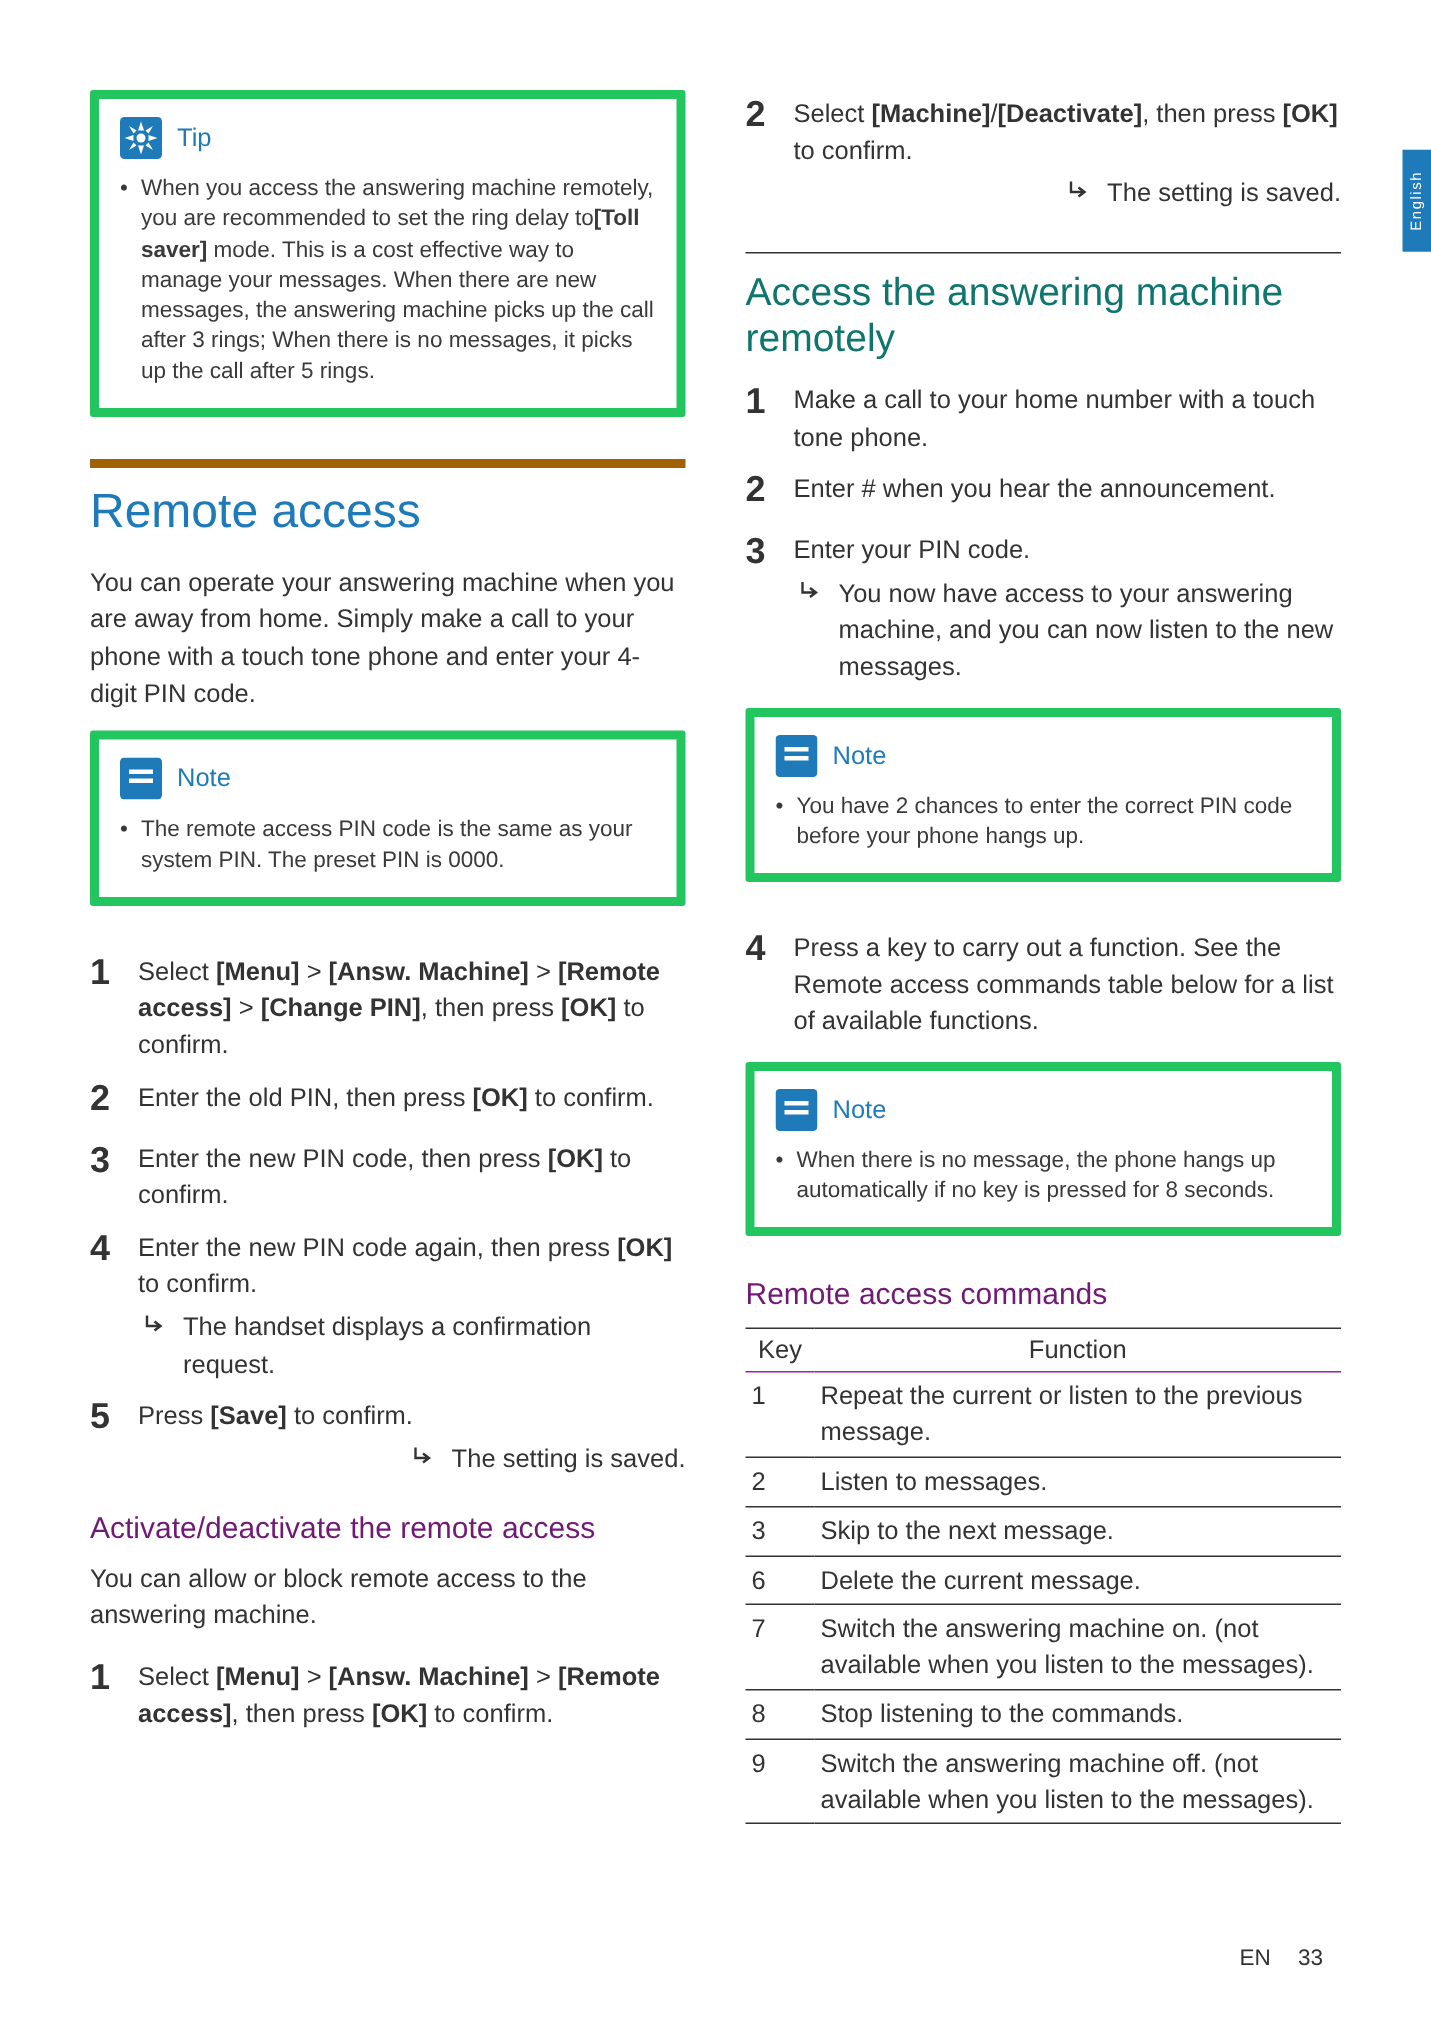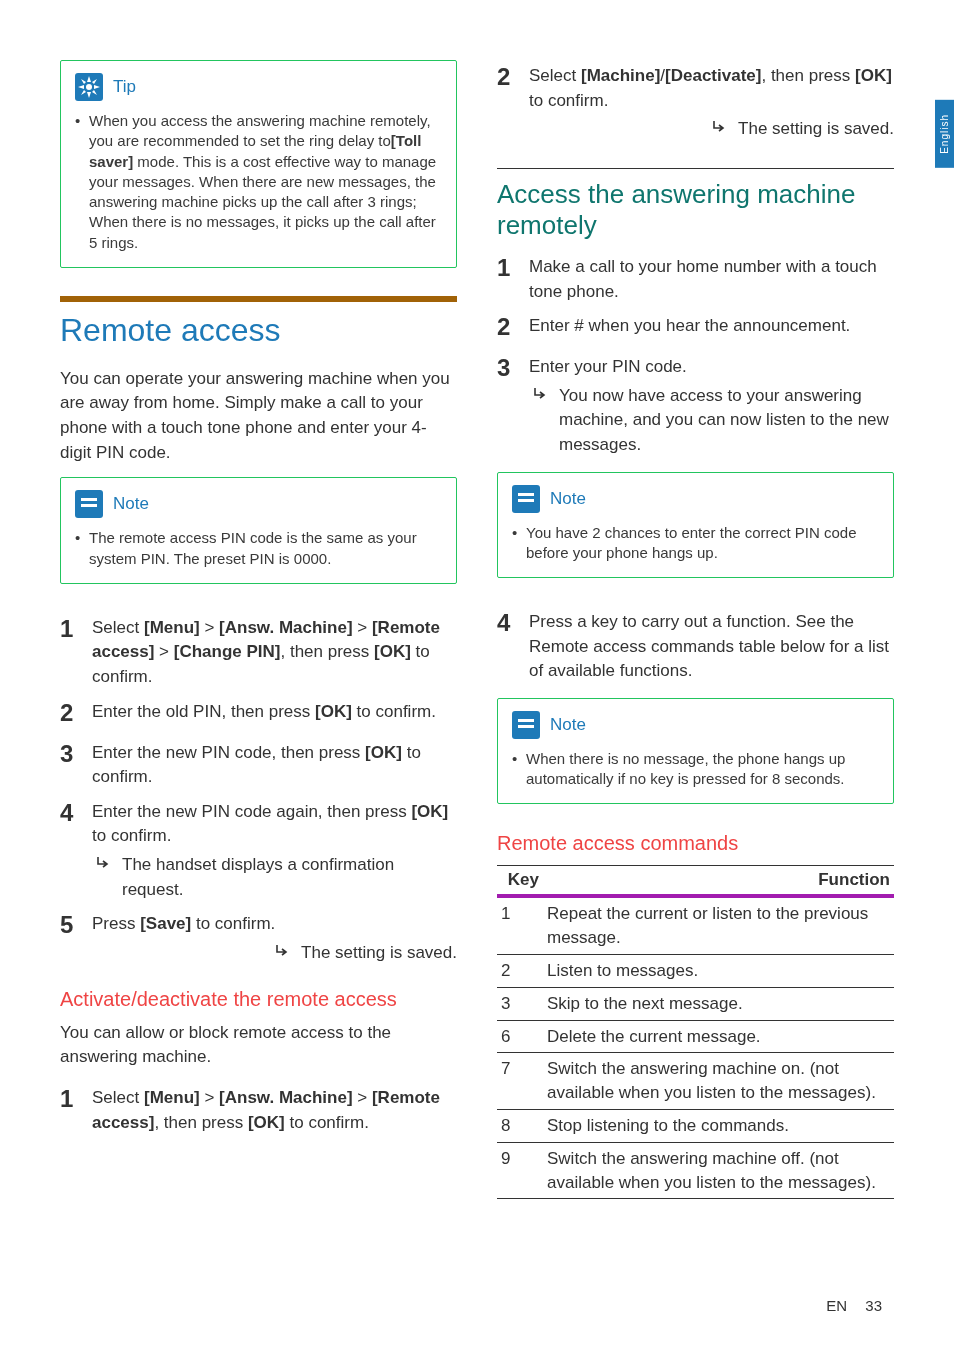"Tip" .callout { border: 1px solid #22c55e -> 6px solid #22c55e }
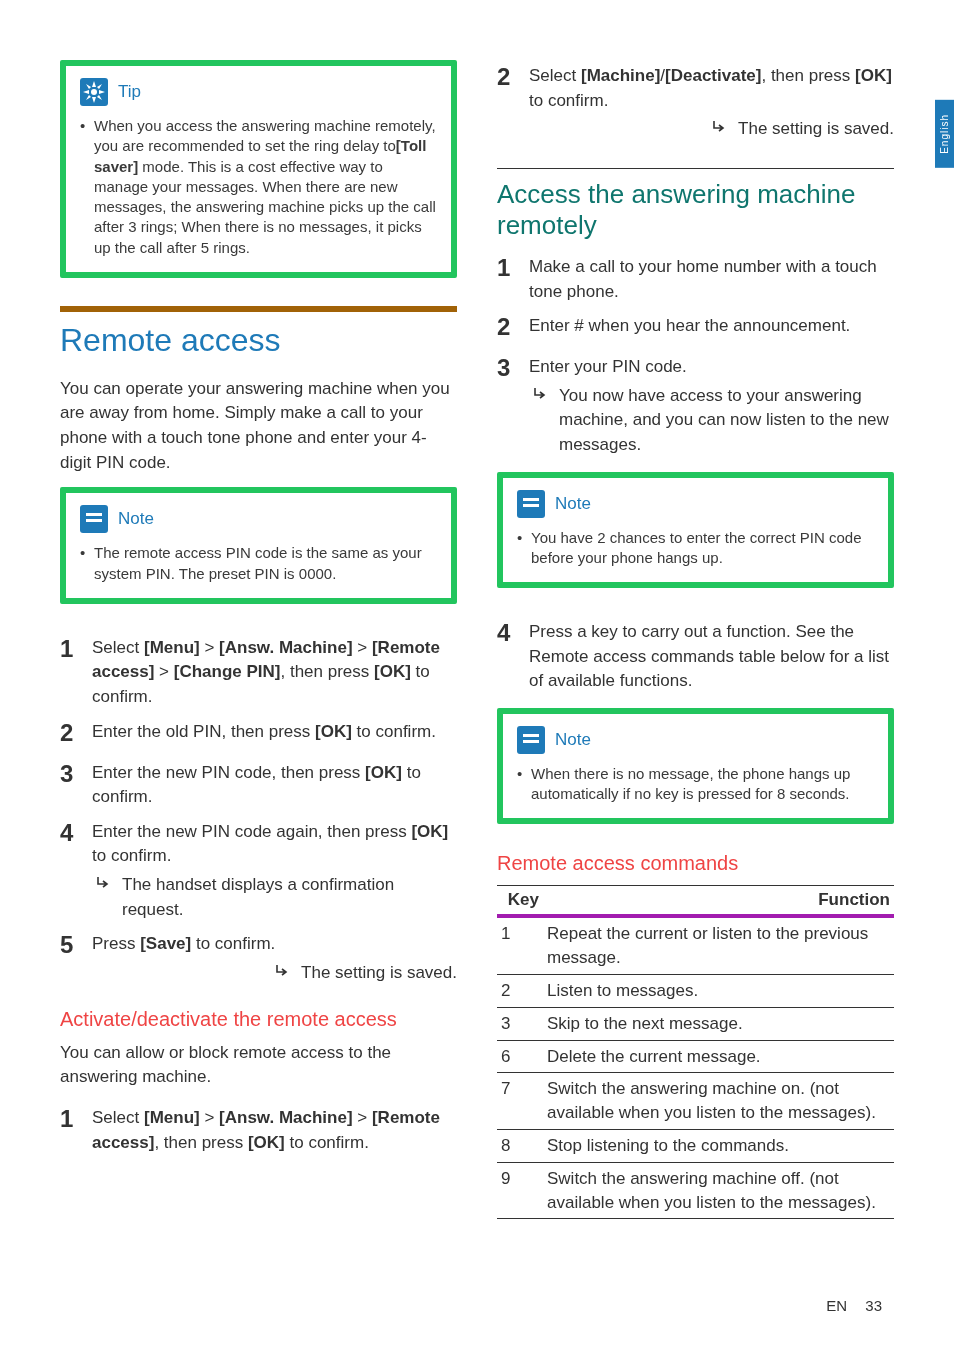"Remote access commands" h3.subsub { color: #ef4444 -> #701a75 }
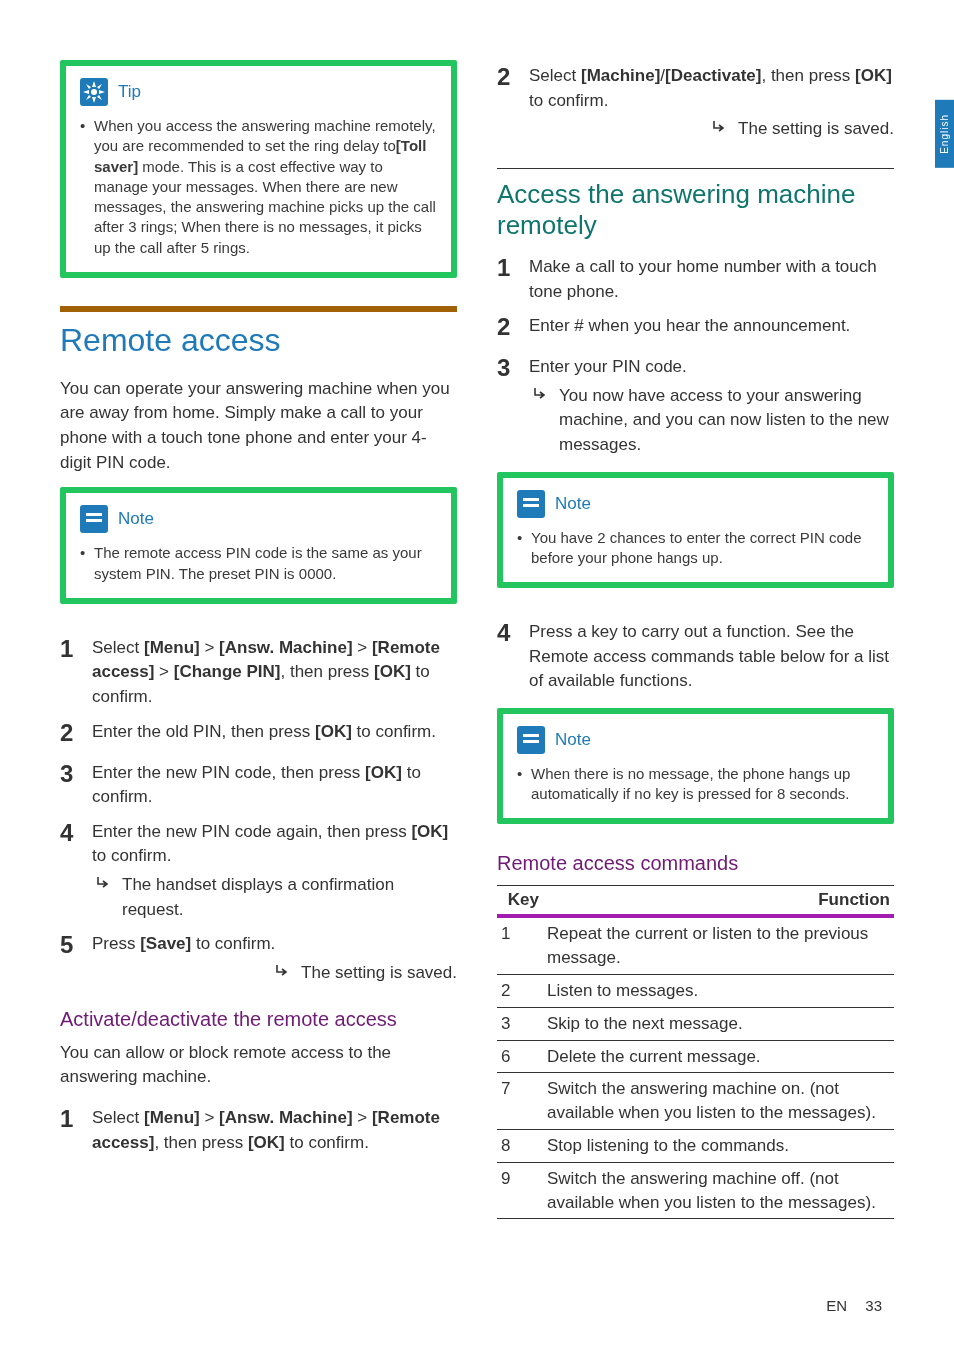"Key" .cmd-table th { border-bottom: 4px solid #a21caf -> 1px solid #a21caf; font-weight: 700 -> 400; text-align: right -> center }
